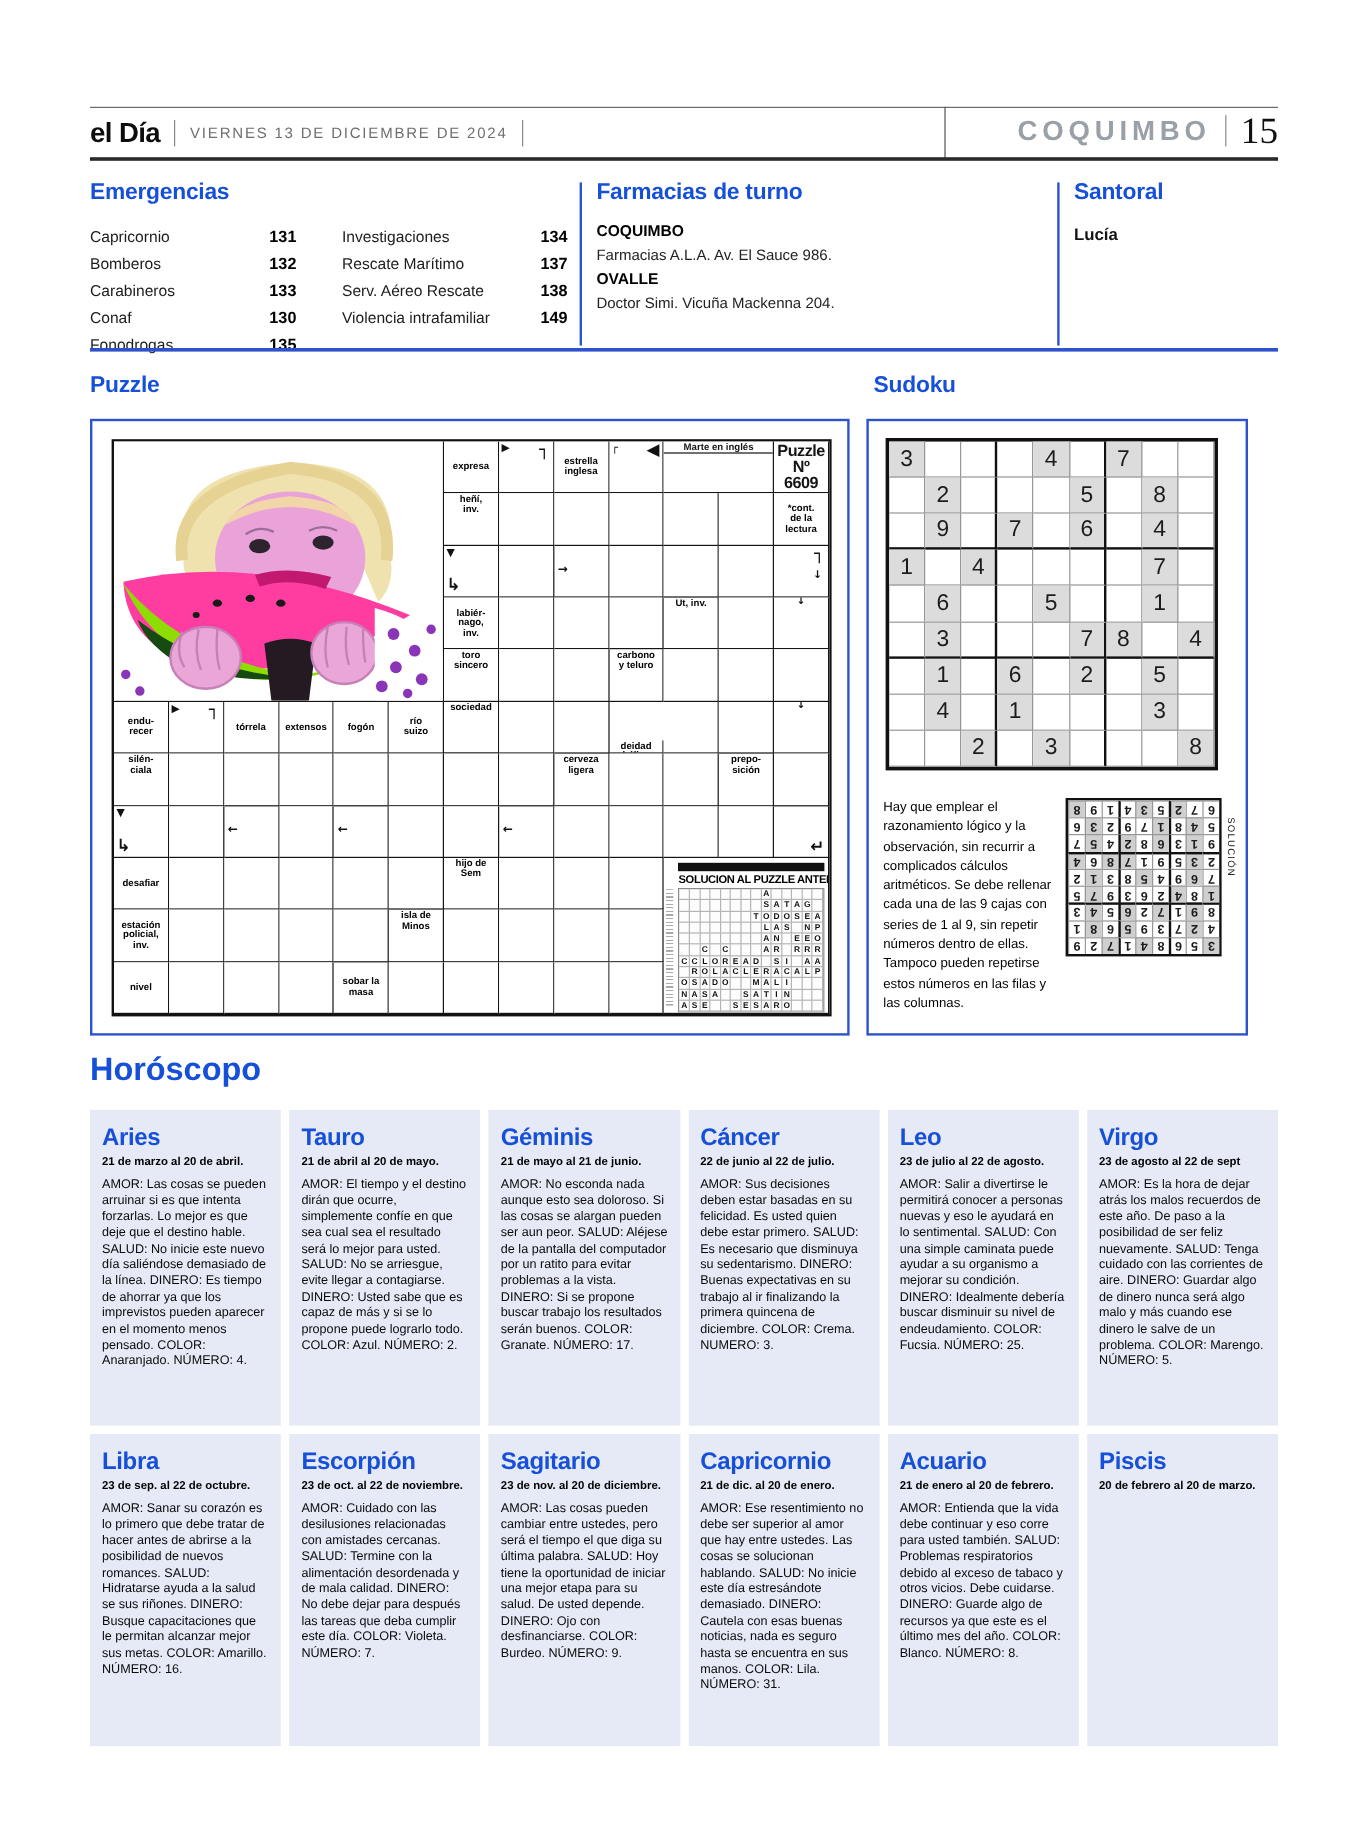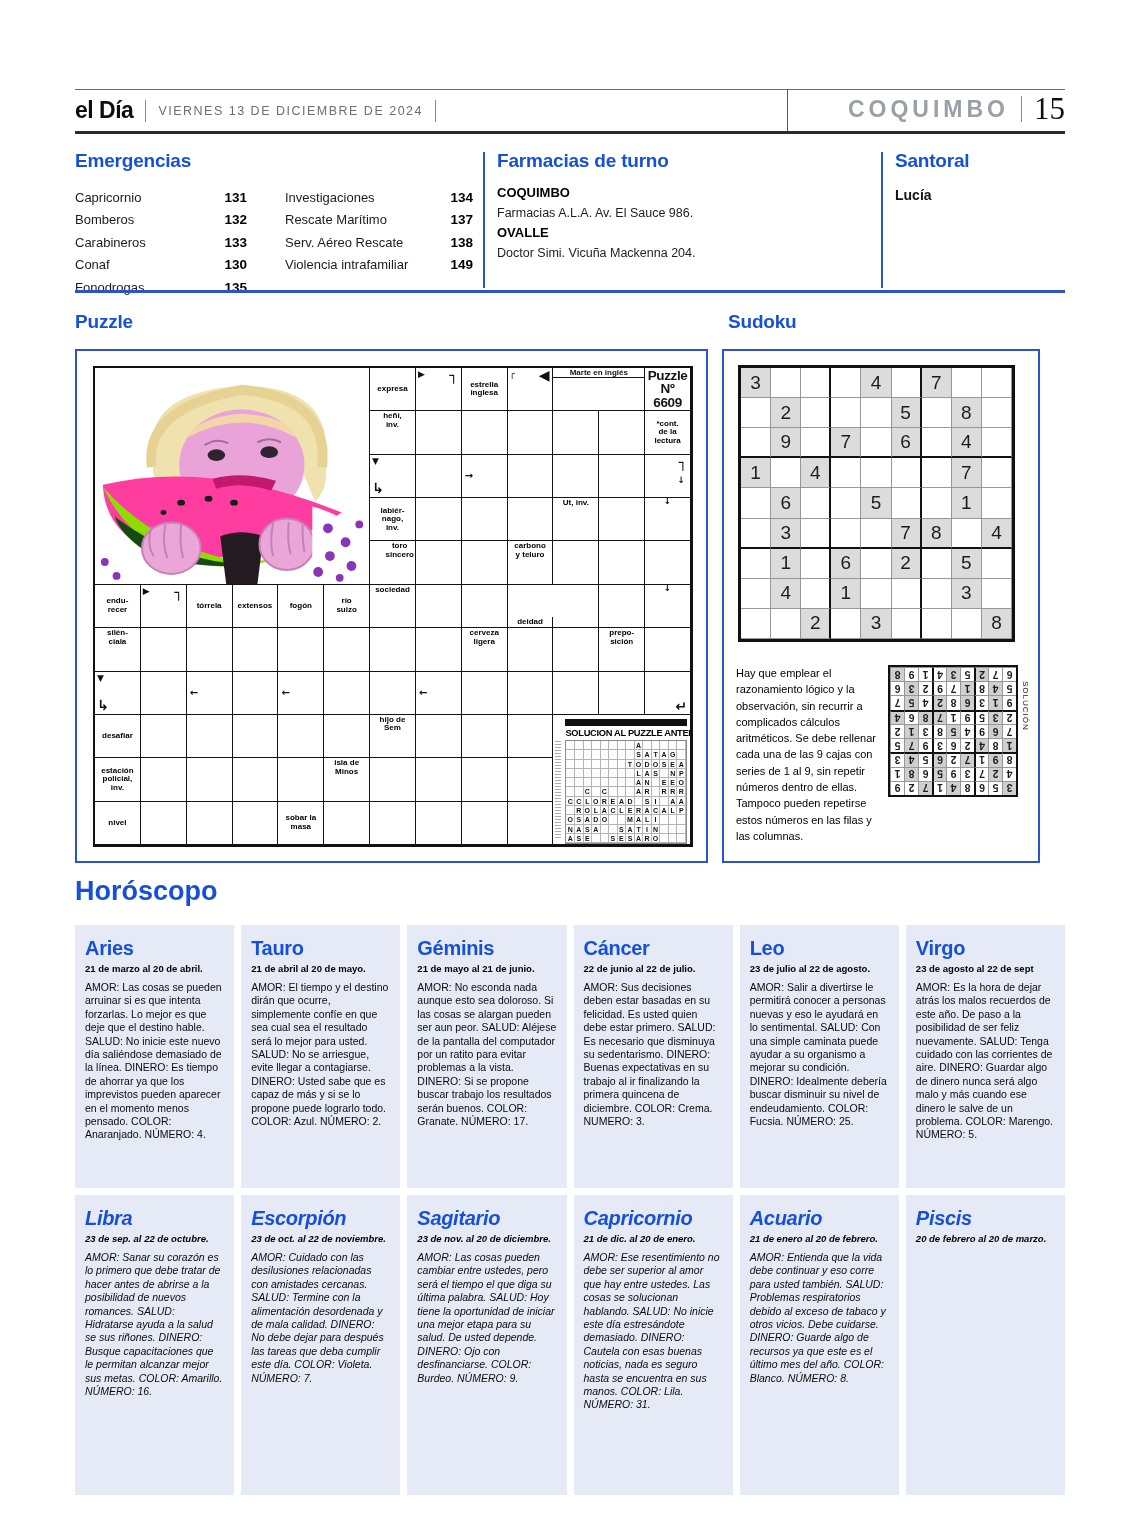"toro" div.cw-cell { align-items: flex-end -> none }
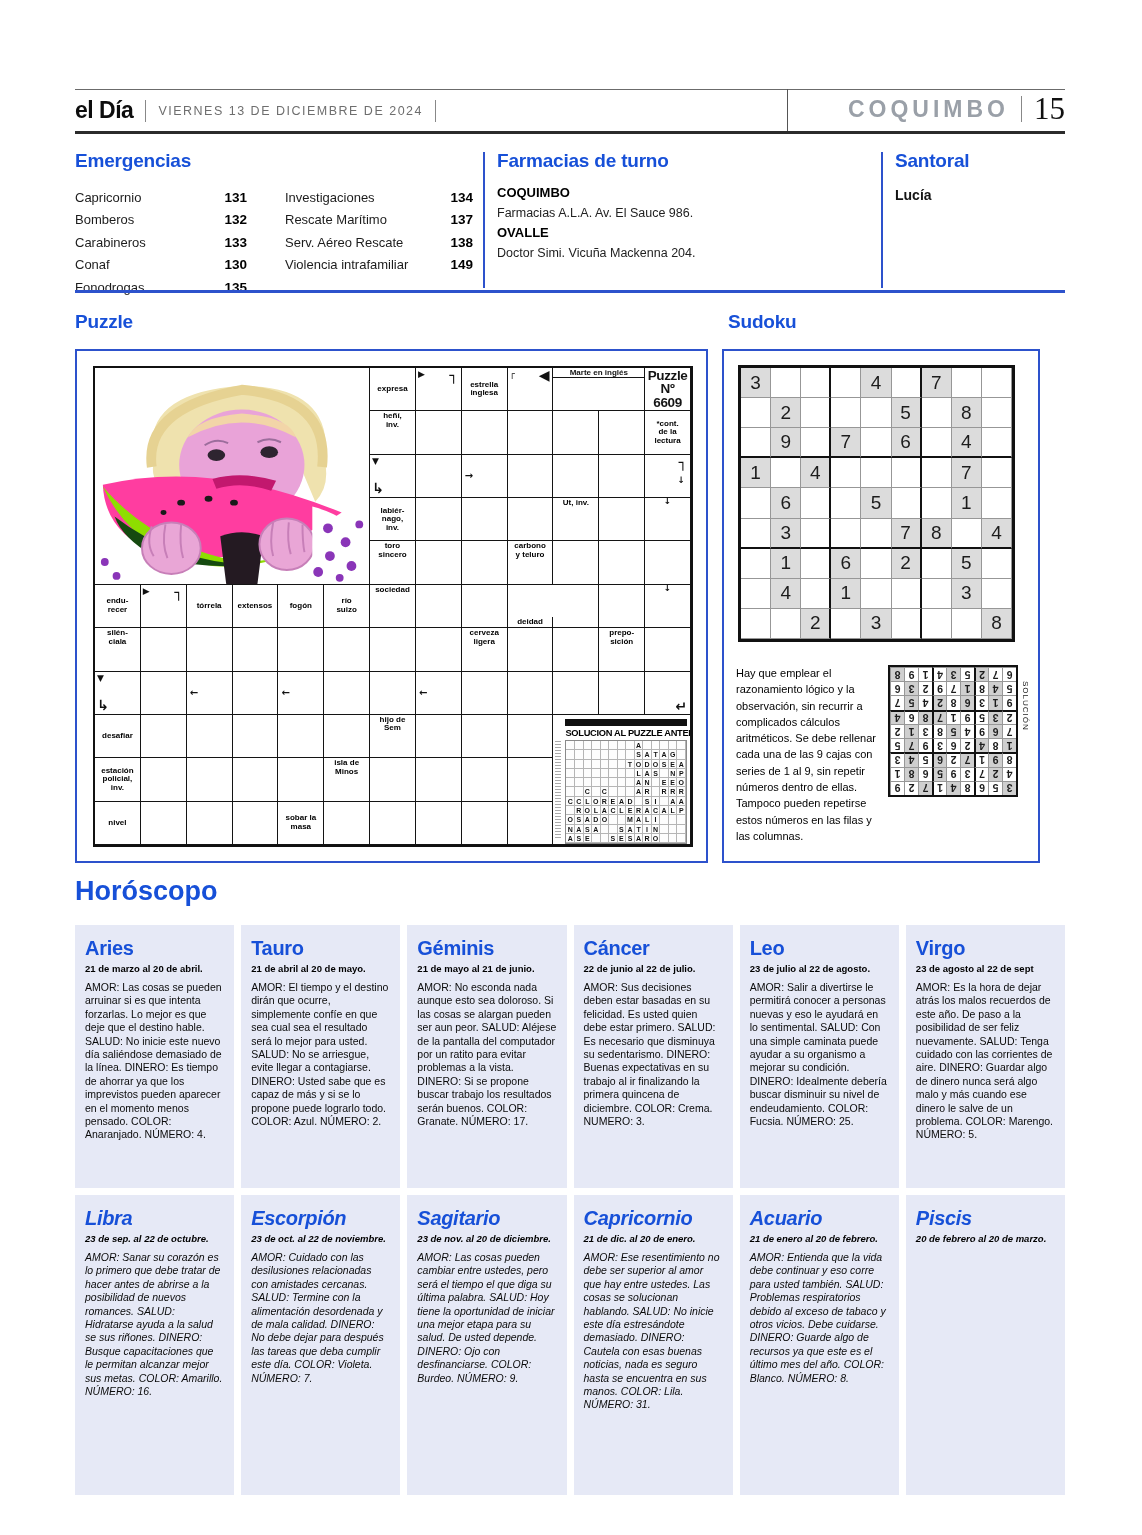"Libra" .horo-row.r2 { font-style: italic -> none; height: 300px -> 260px }
